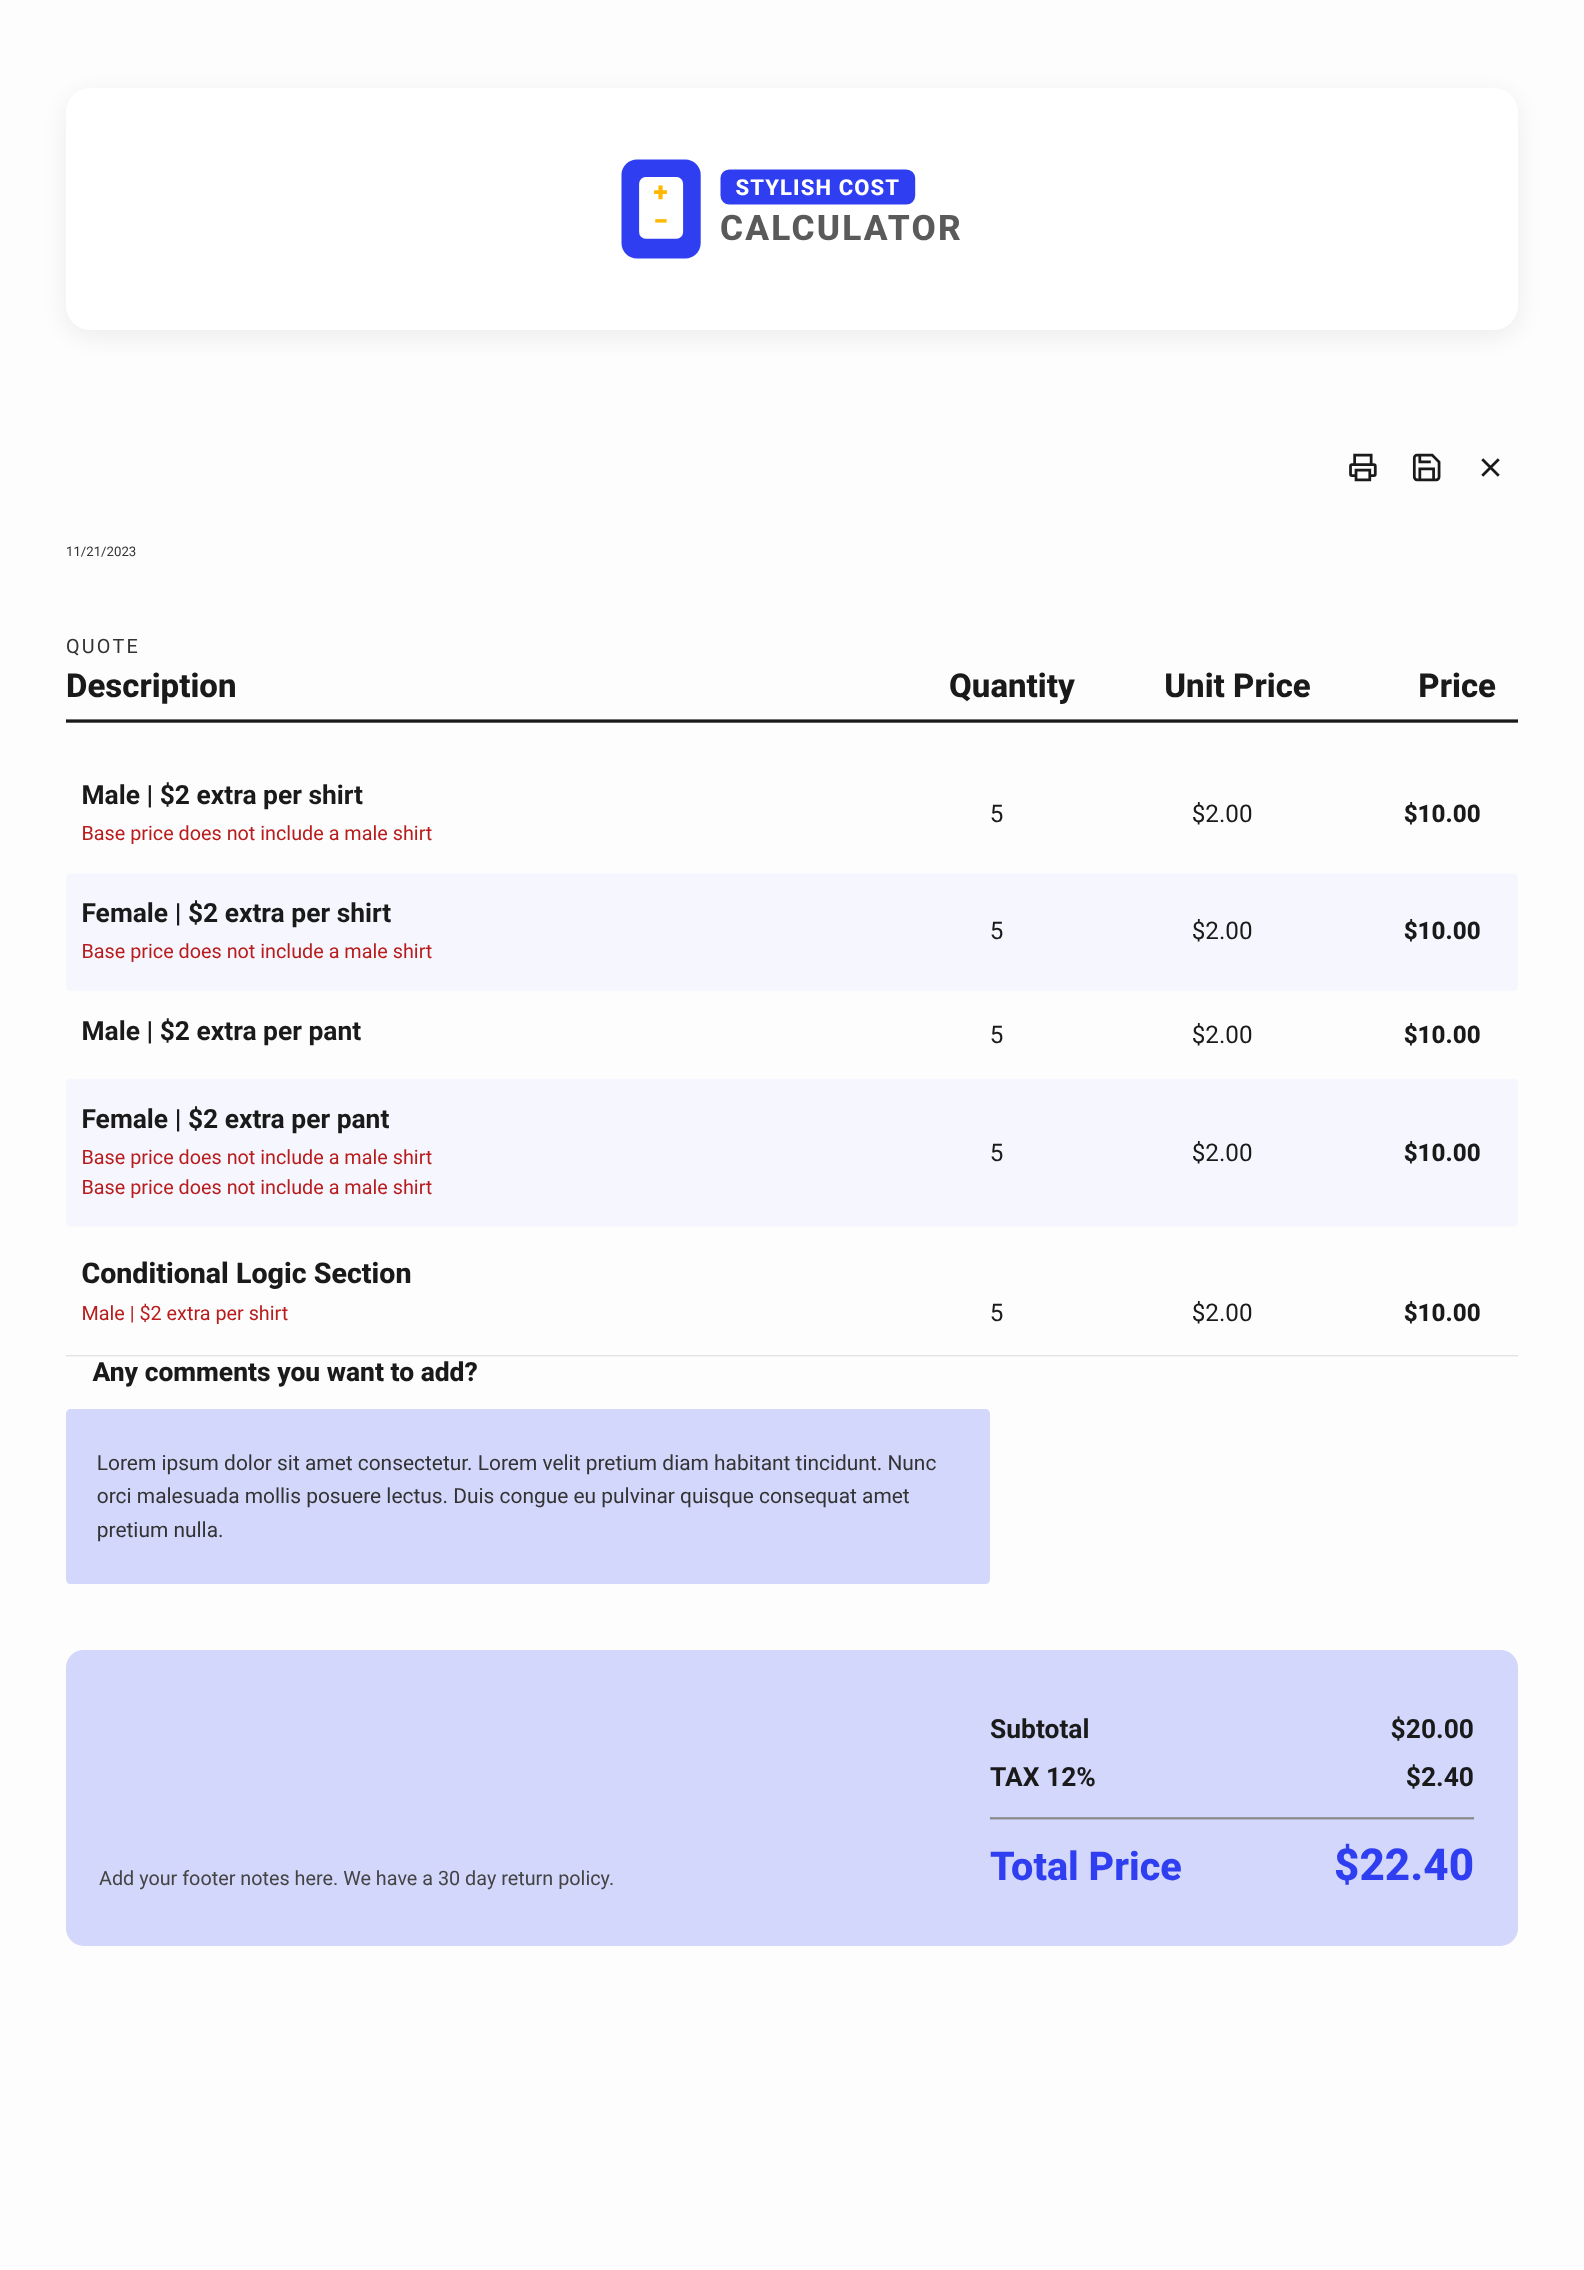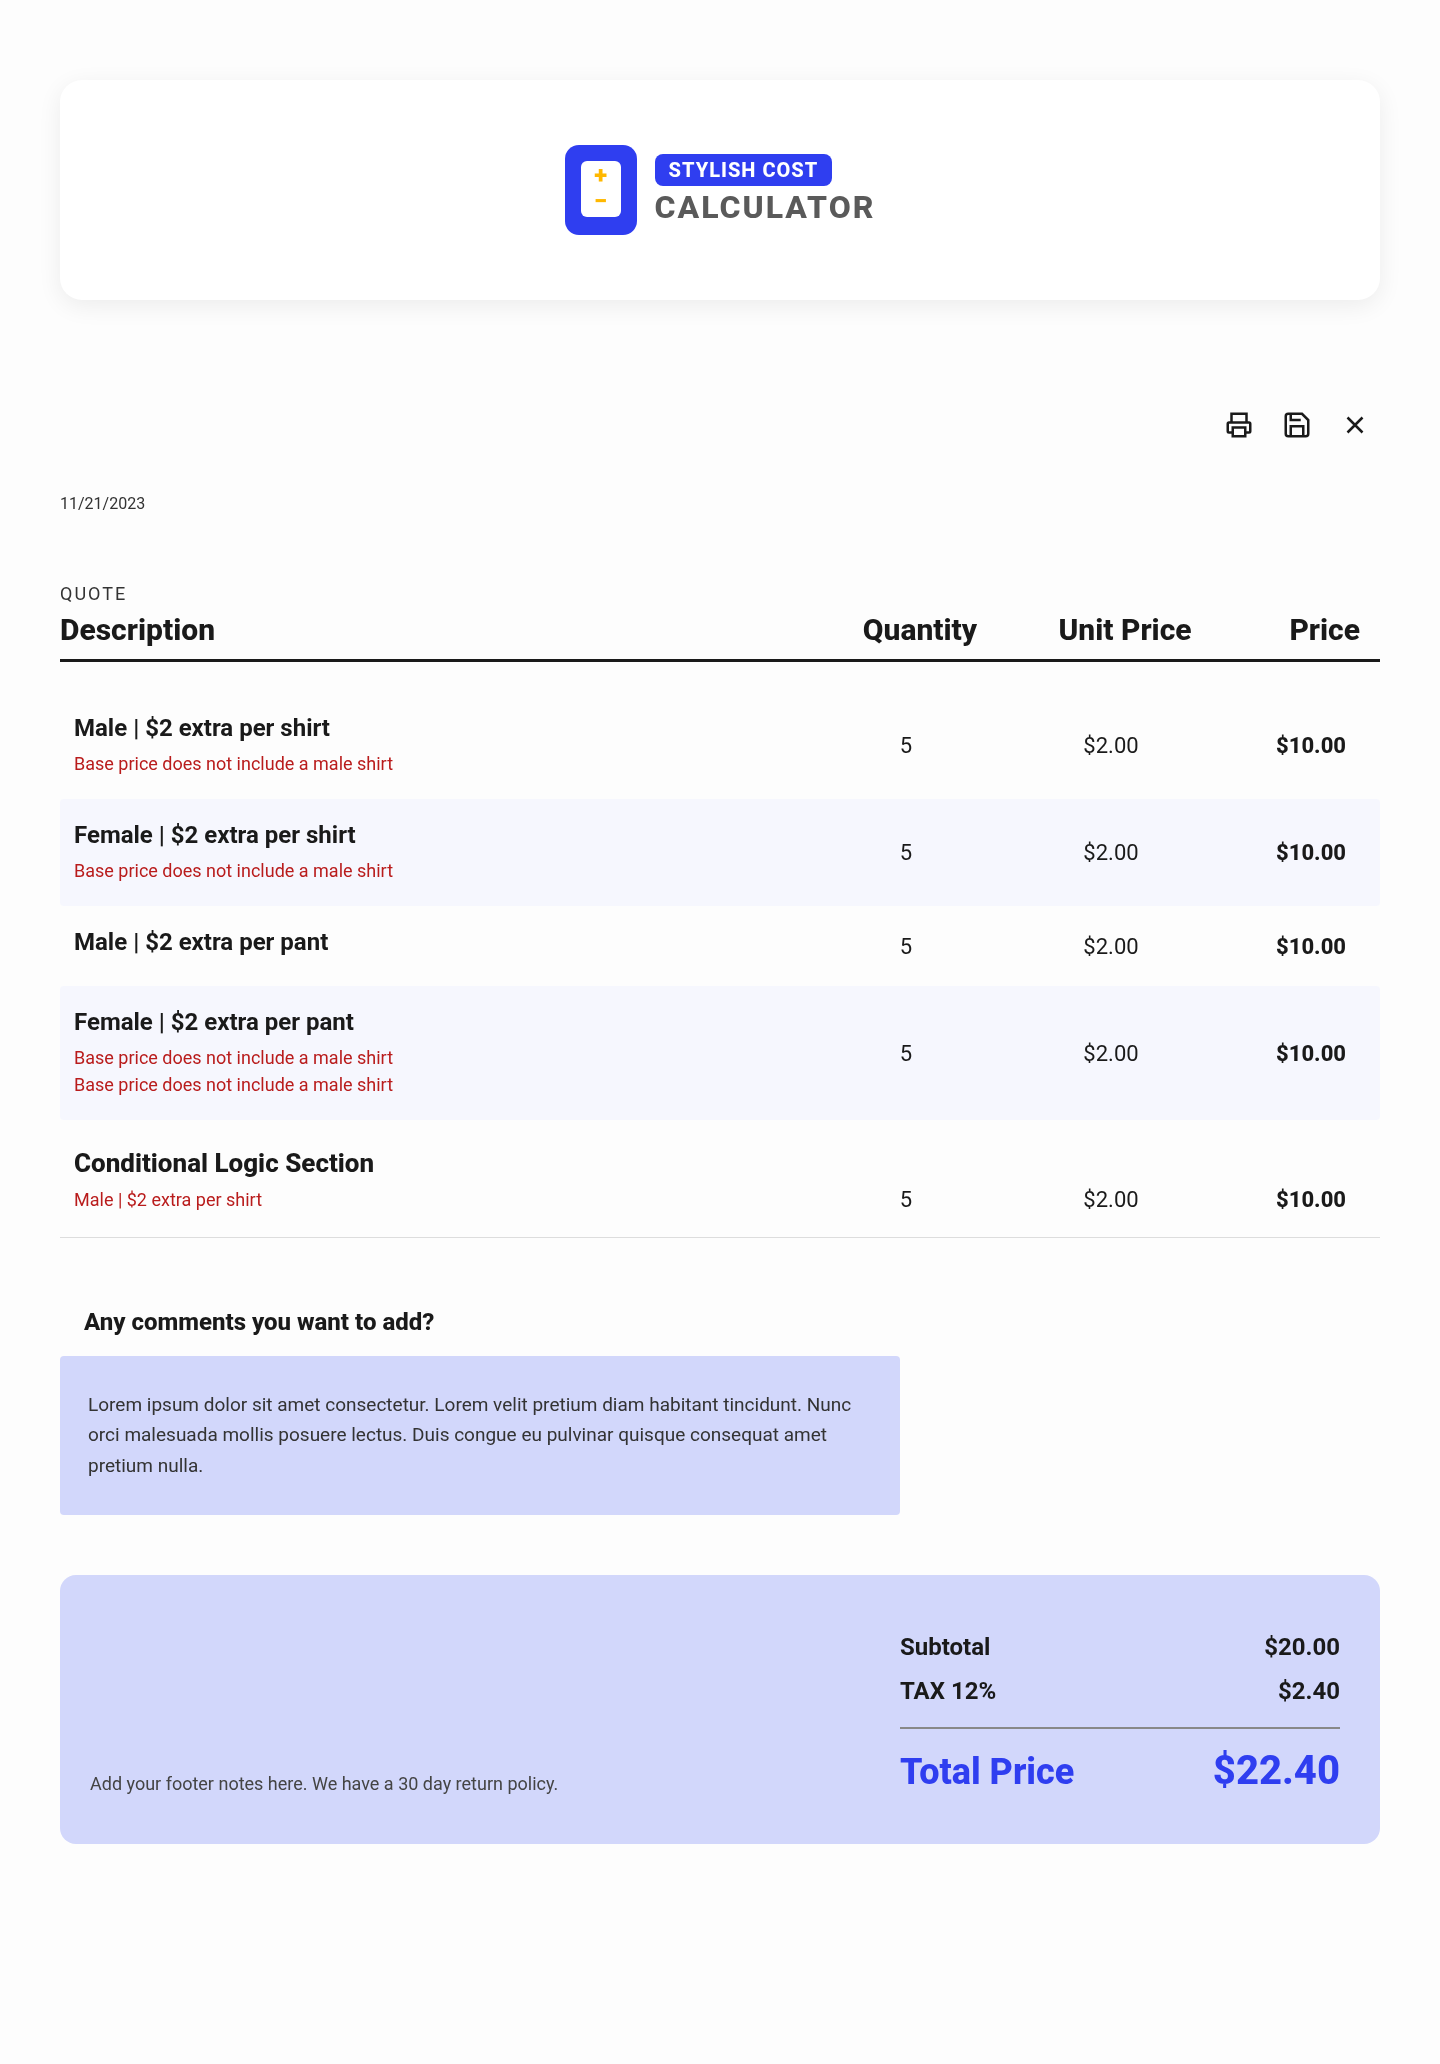"11/21/2023" .date { font-size: 16px -> 12px }
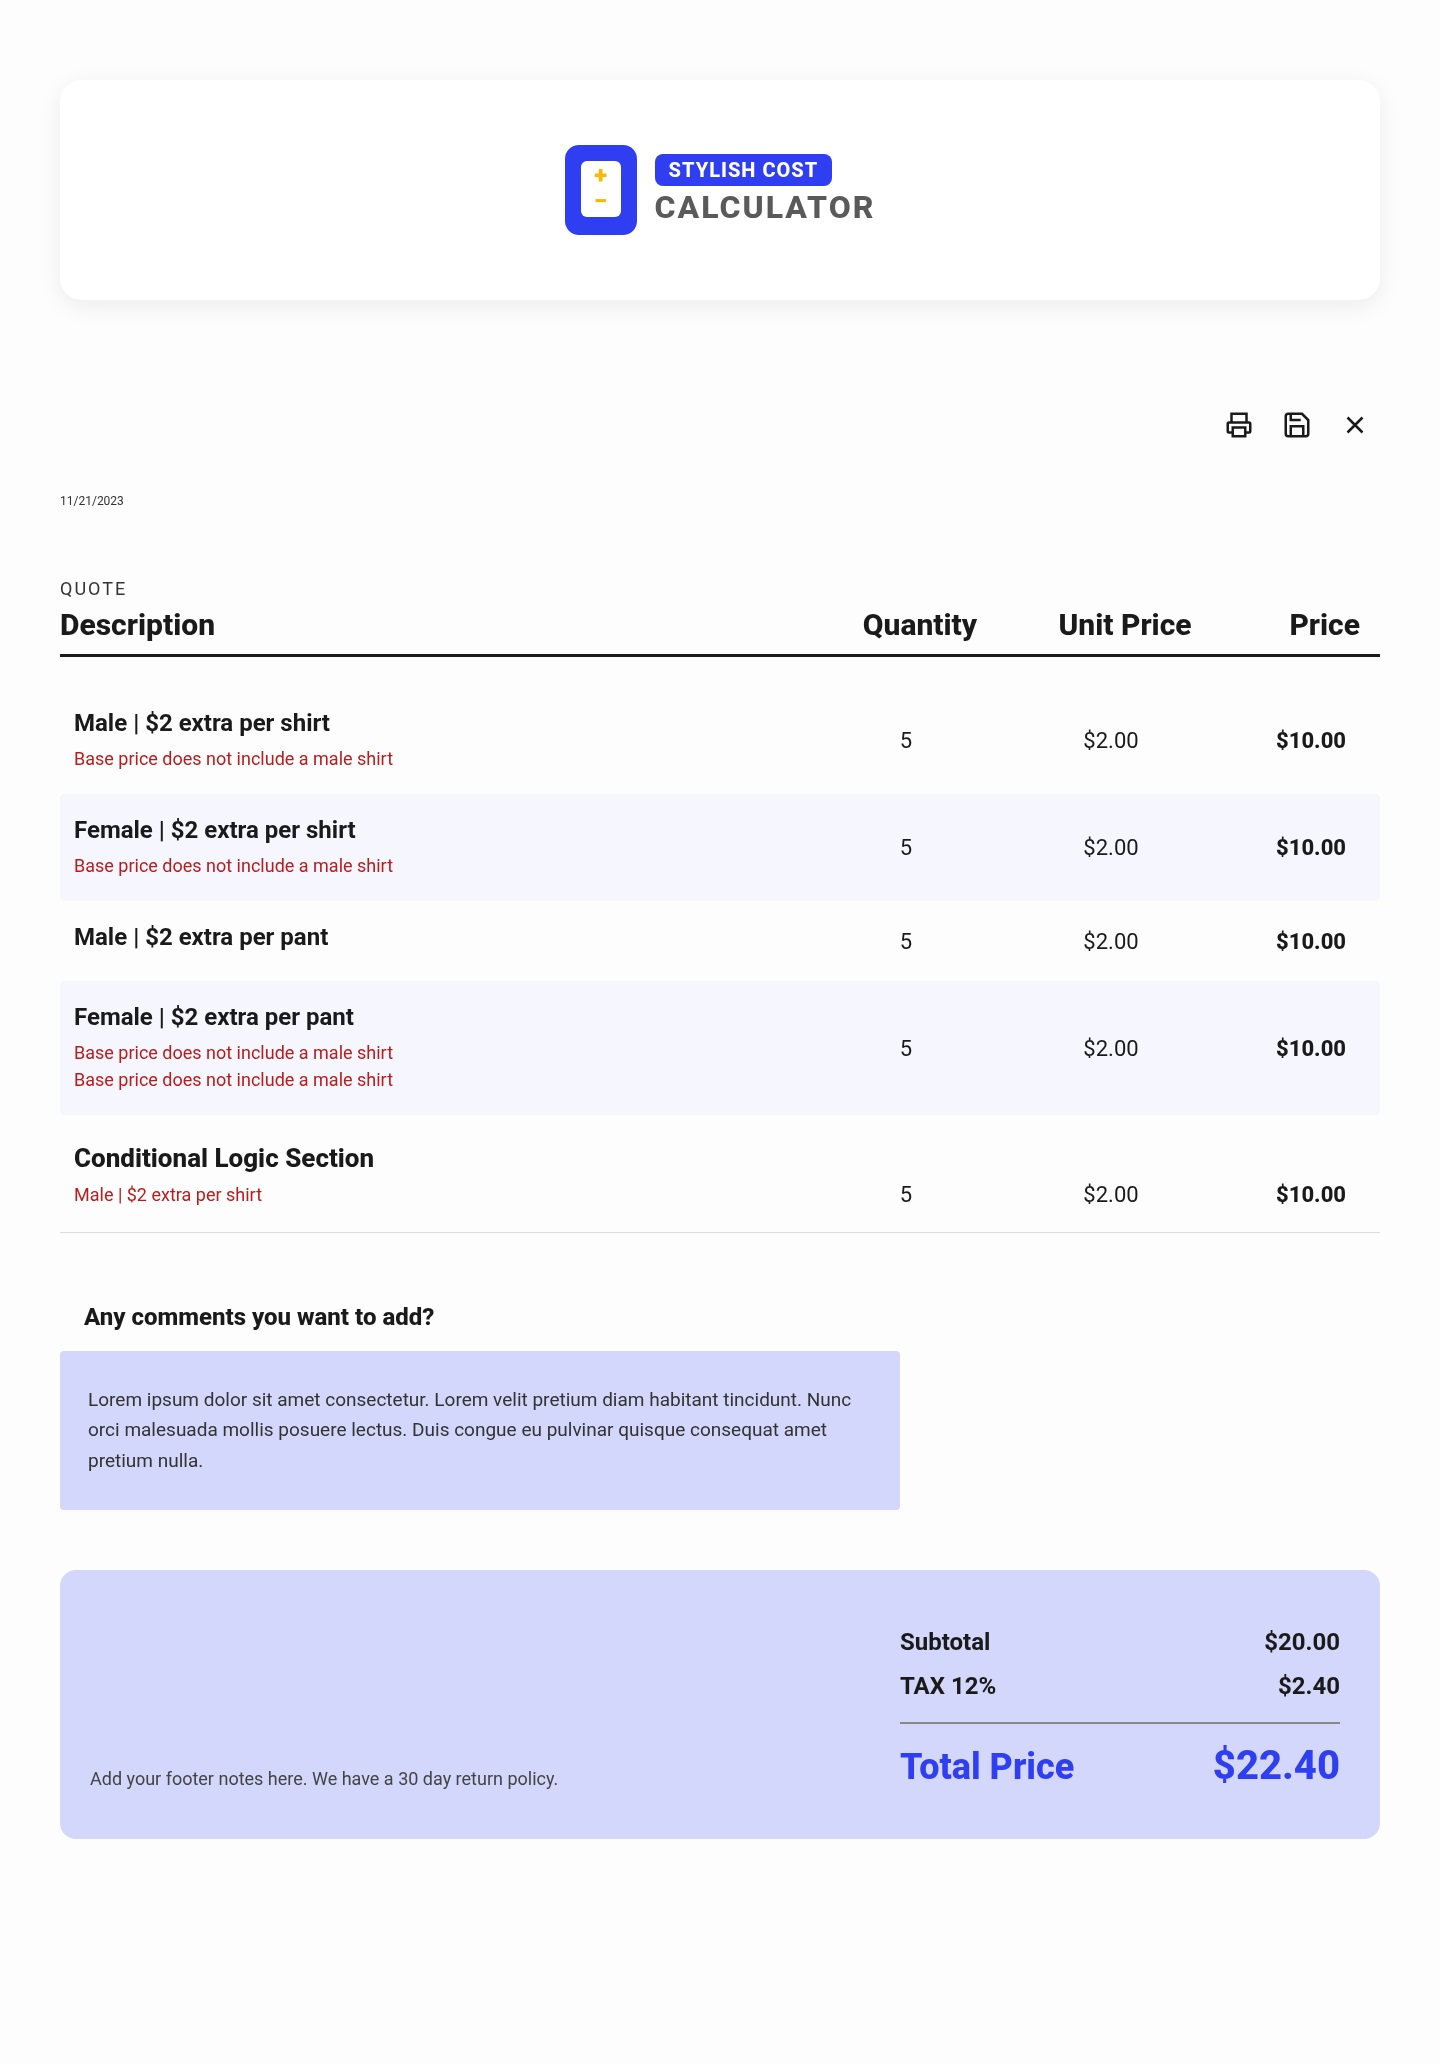"Any comments you want to" .comments-block { margin-top: 70px -> none }
